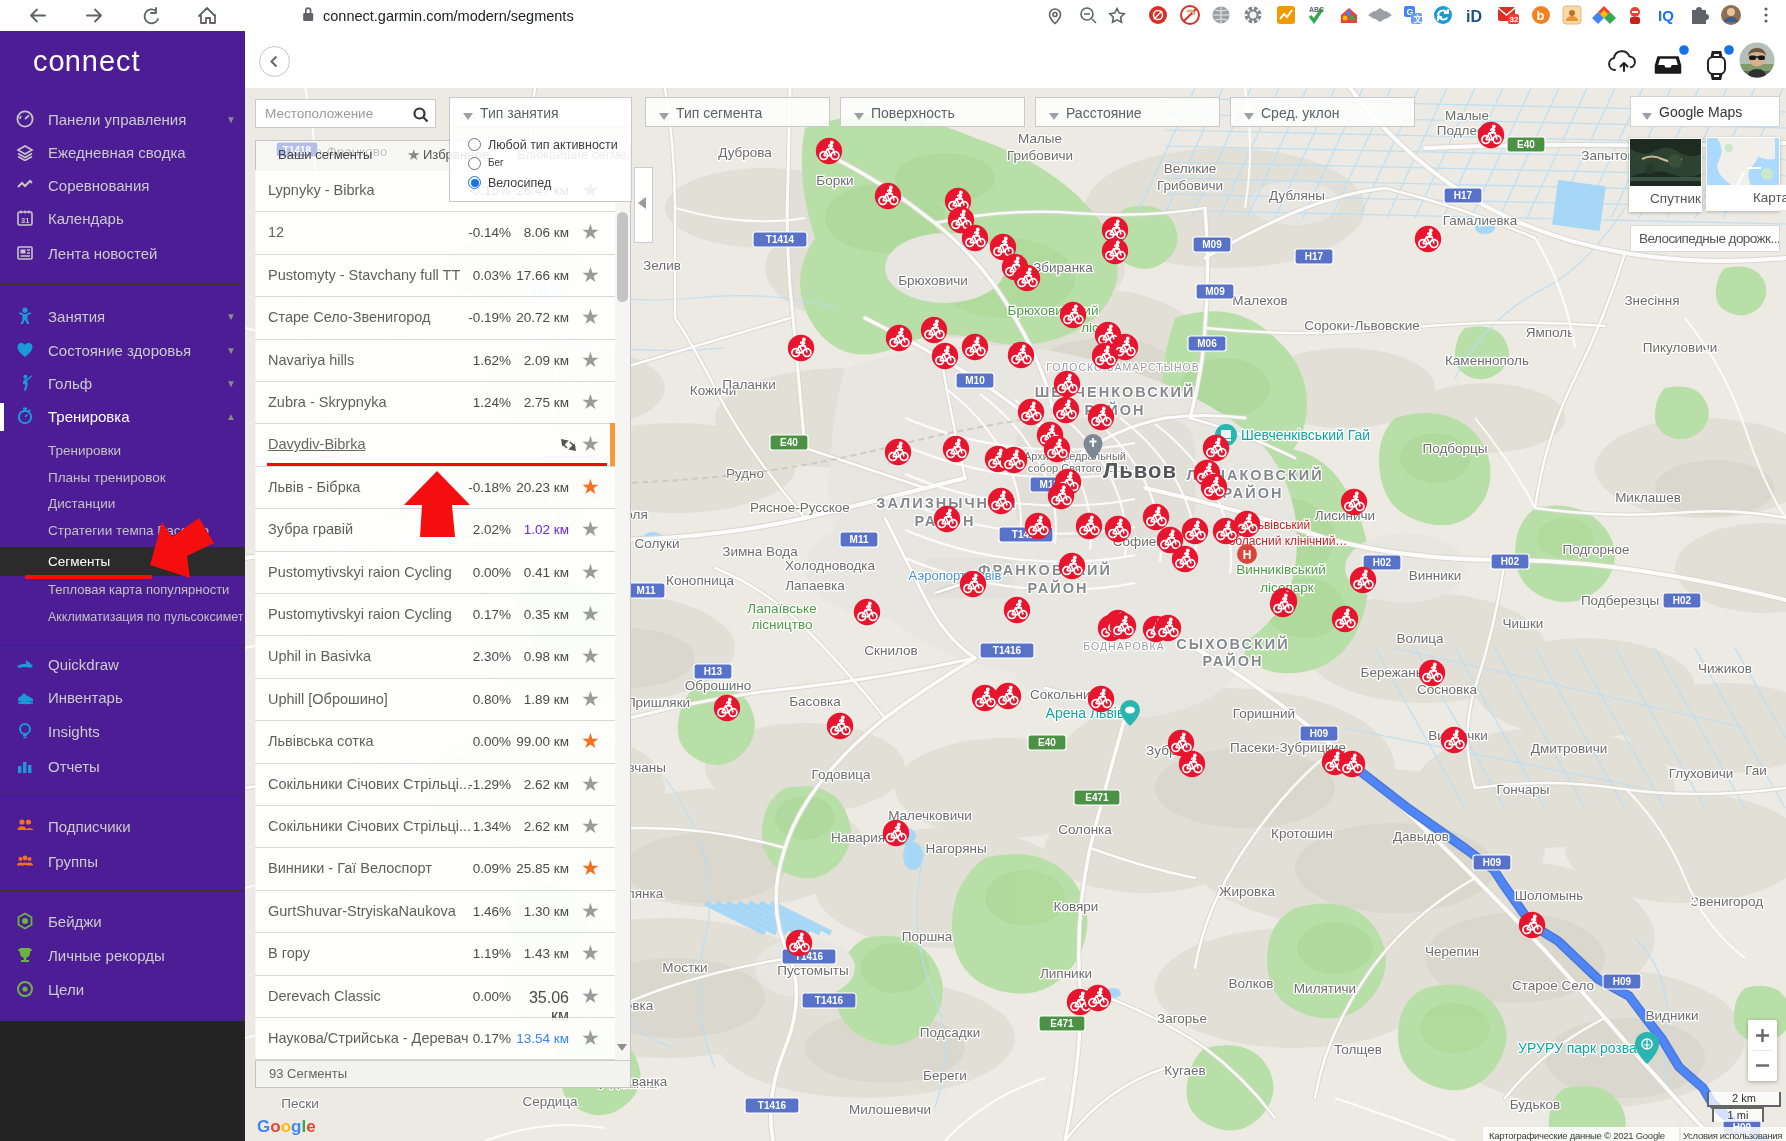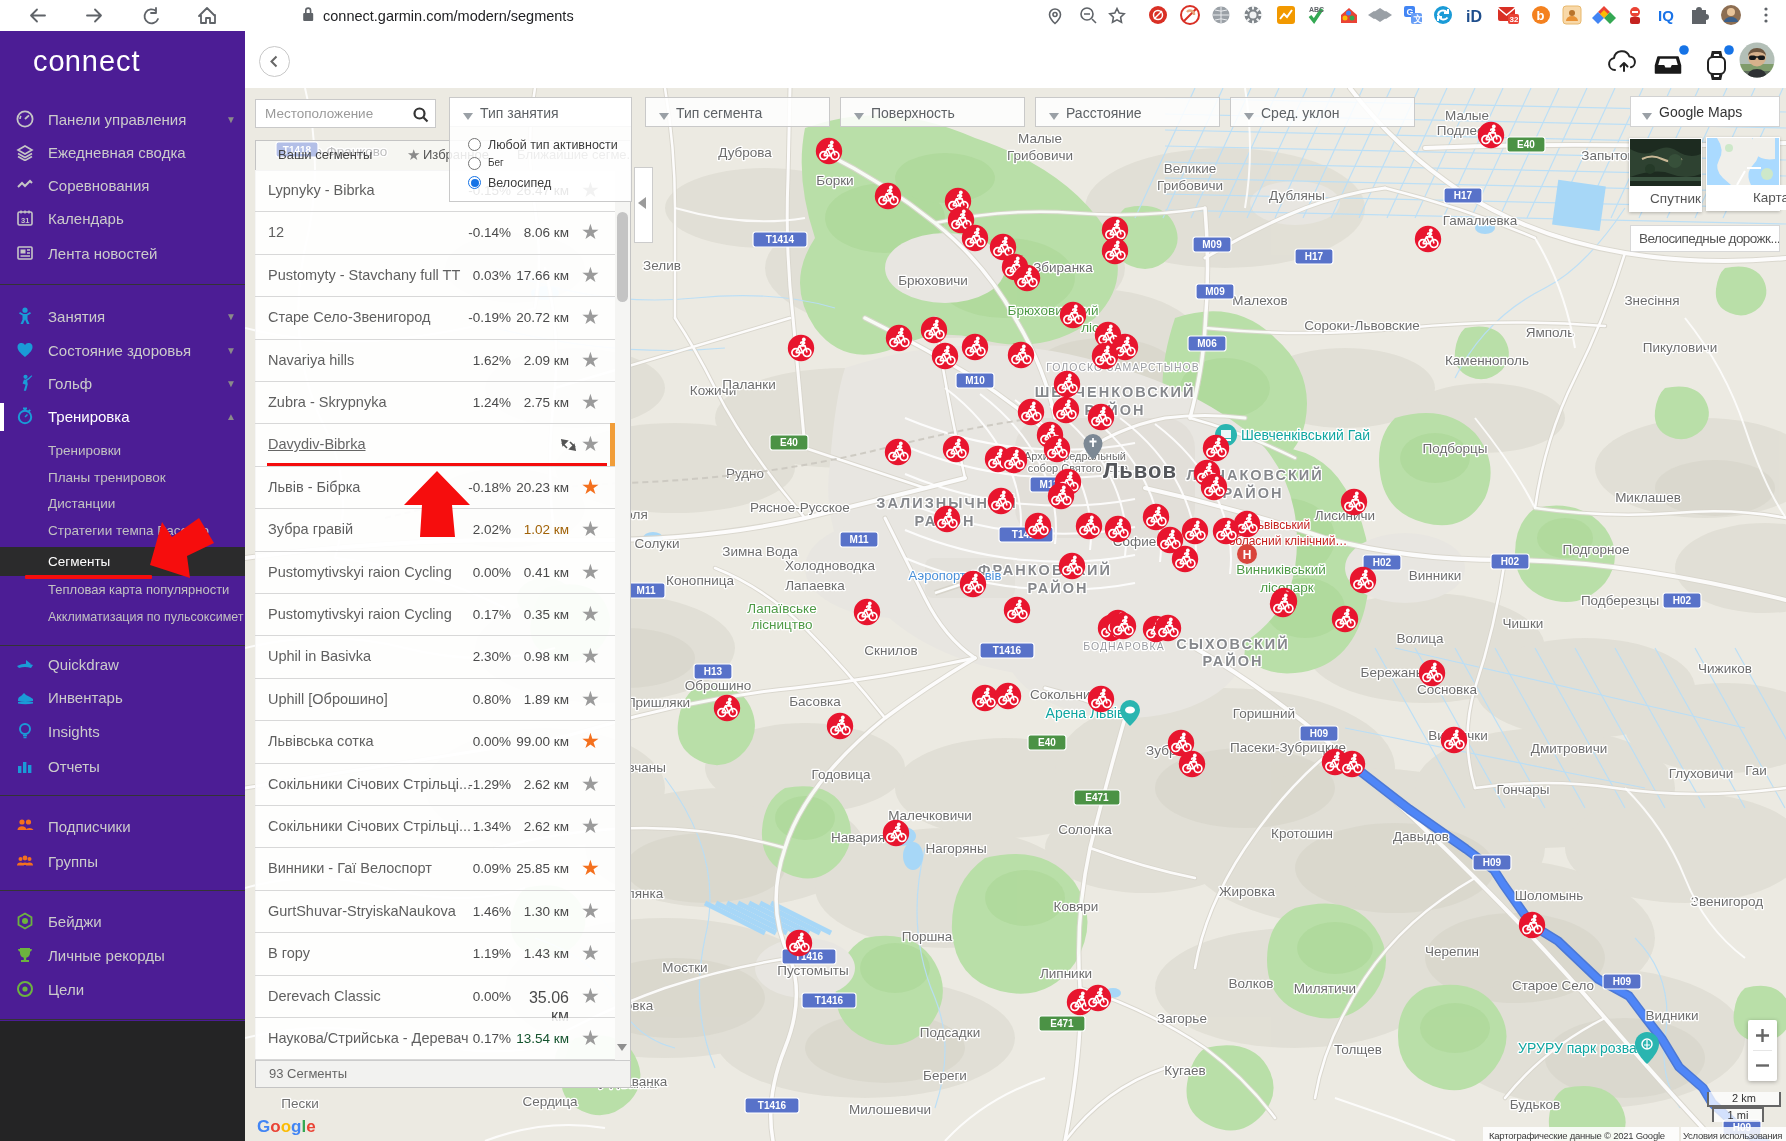"1.02 км" span { color: #a16207 -> #6d28d9 }
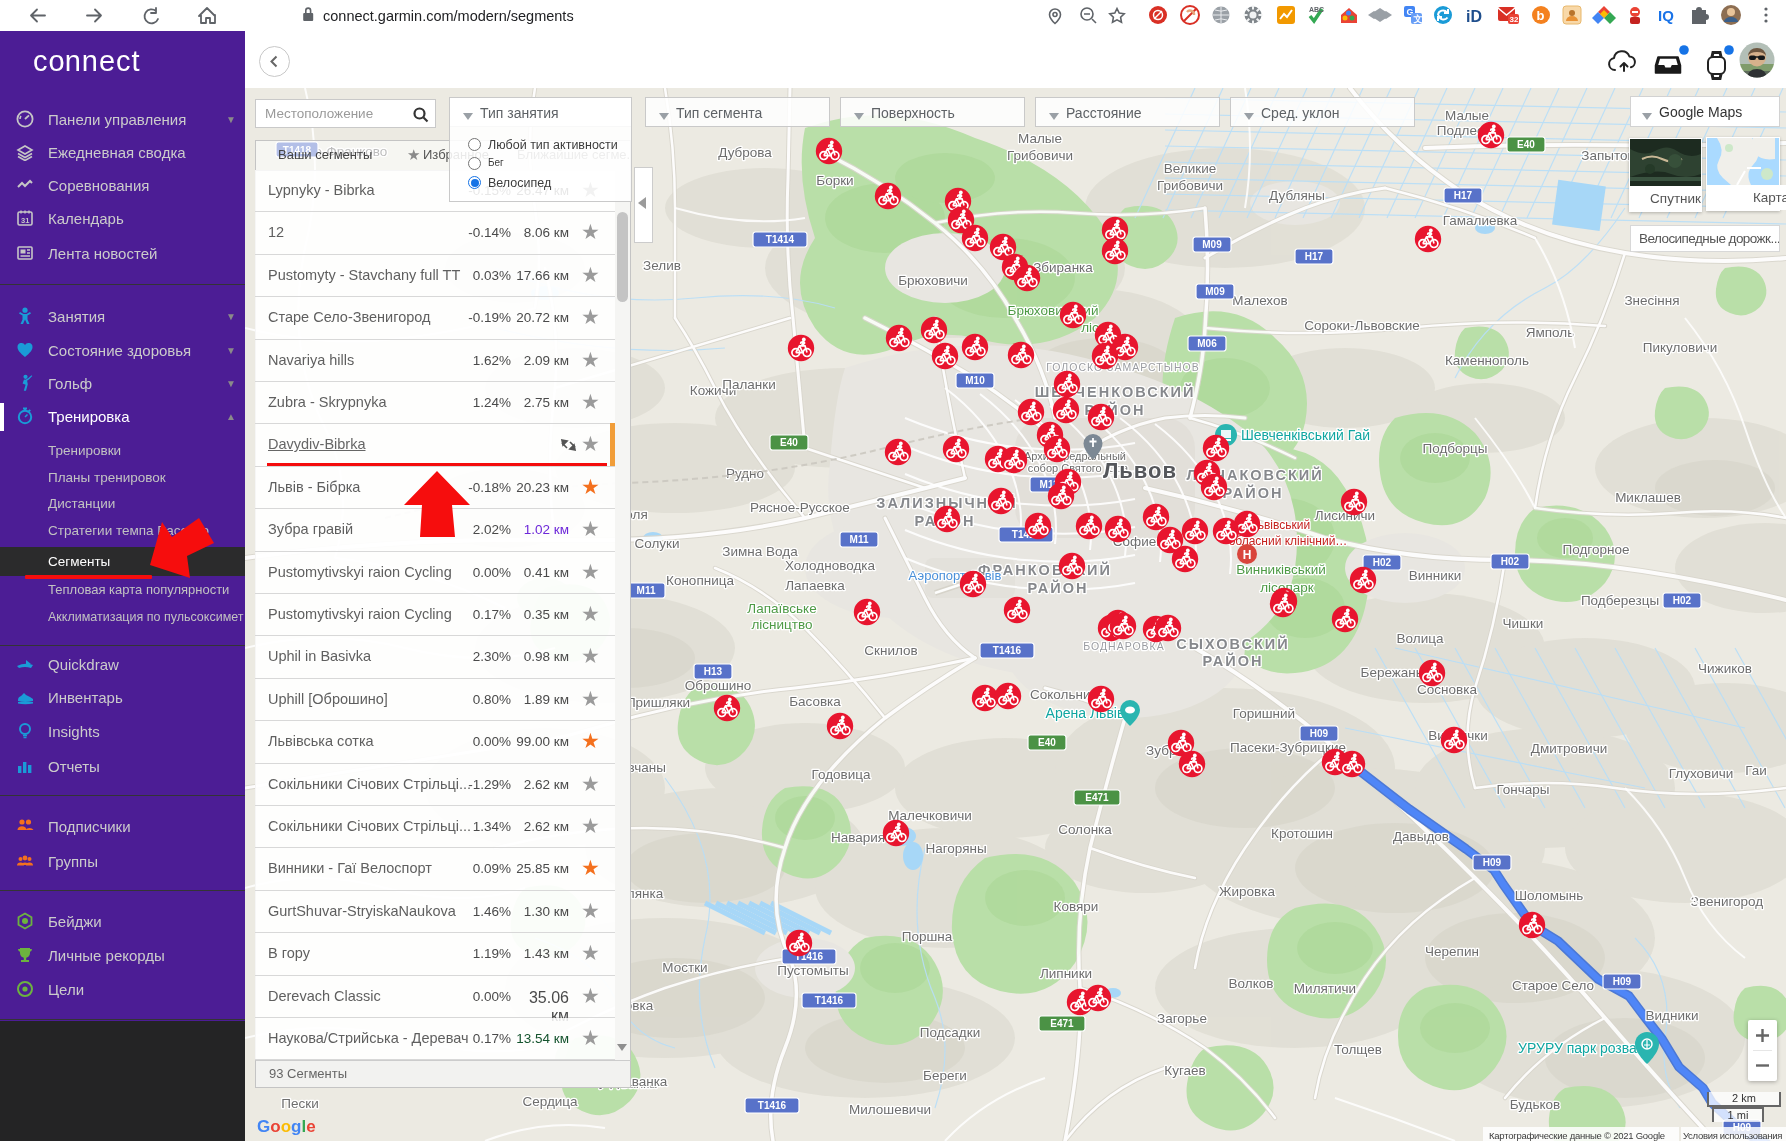"13.54 км" span { color: #14532d -> #3b82f6 }
